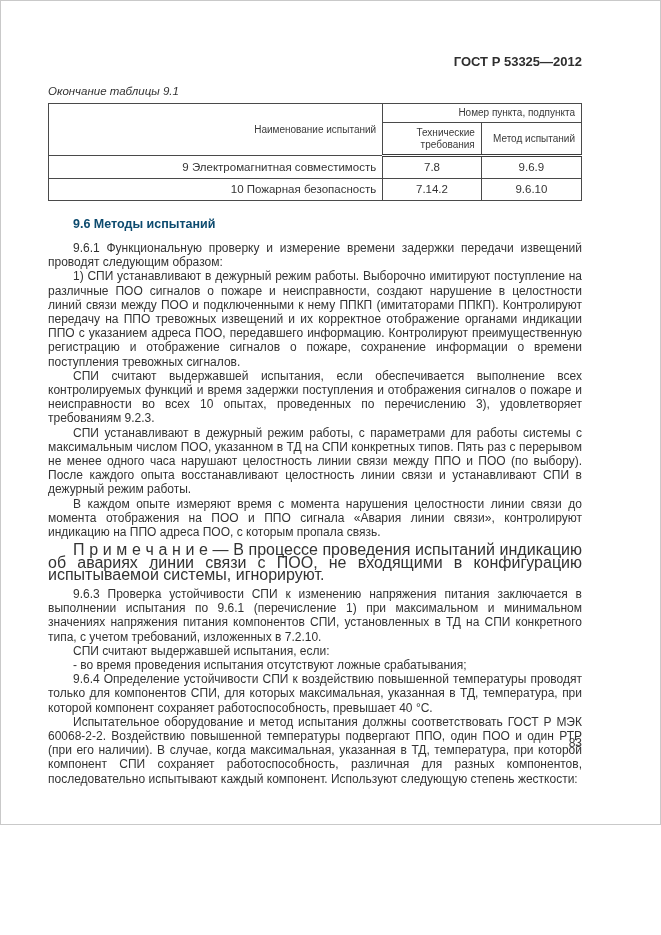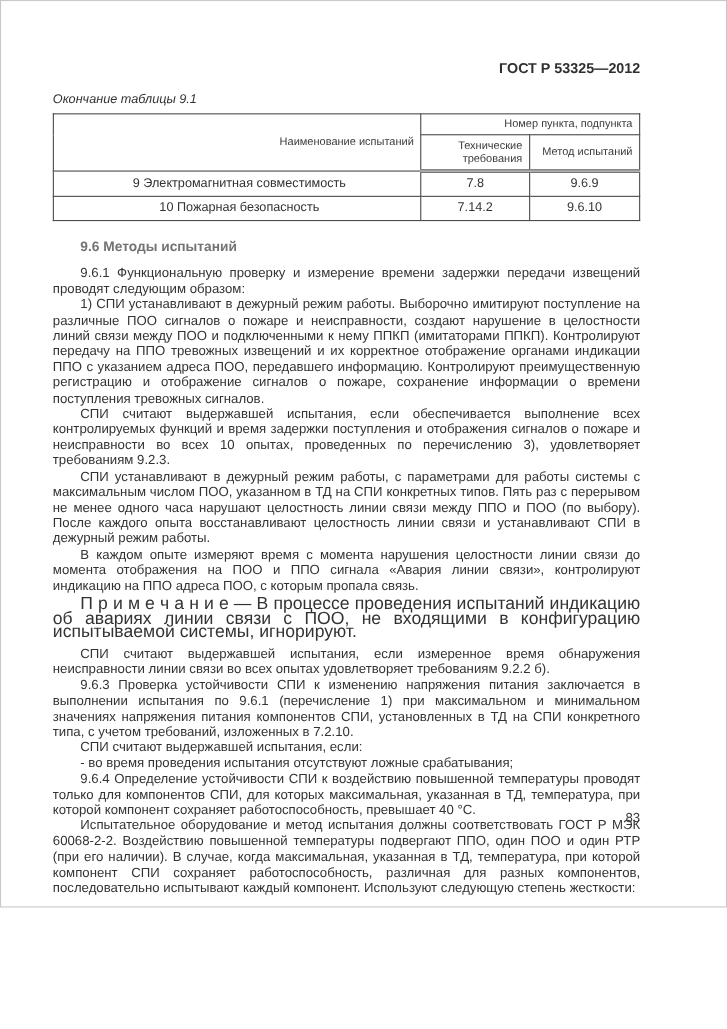"9 Электромагнитная совместимость" table.spec-table td.cell-name { text-align: center -> right }
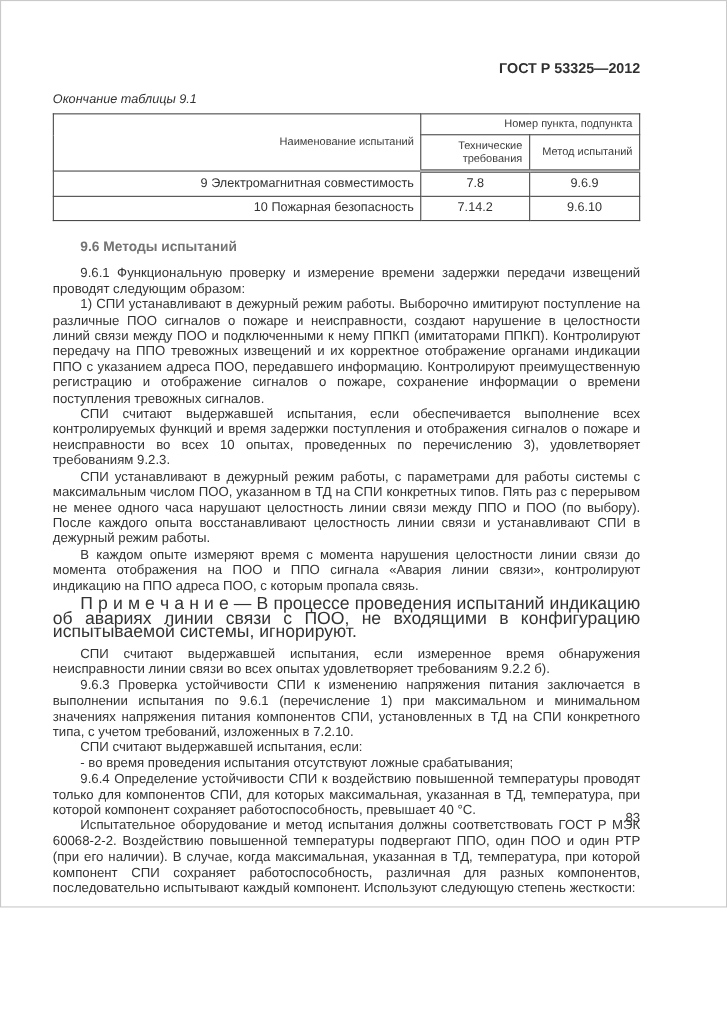"9.6 Методы испытаний" .section-heading { color: #737373 -> #0c4a6e }
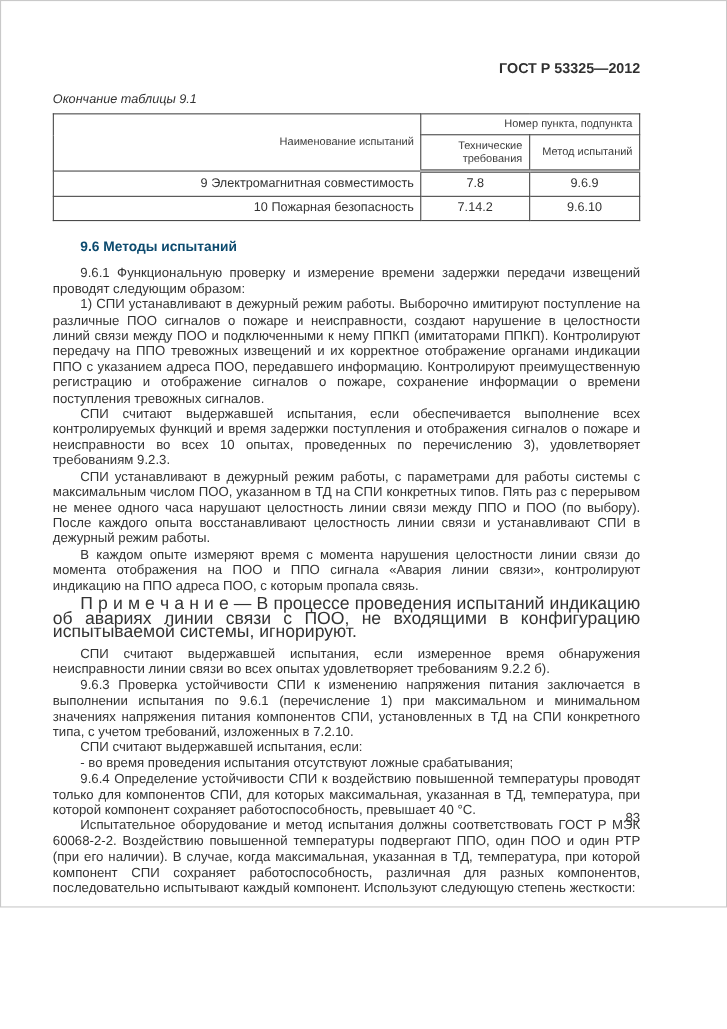"СПИ считают выдержавшей испытания, если измеренное время" p.body-par { html: <p>СПИ считают выдержавшей испытания, если измеренное время обнаружения неисправности линии связи во всех опытах удовлетворяет требованиям 9.2.2 б).</p> -> none }
